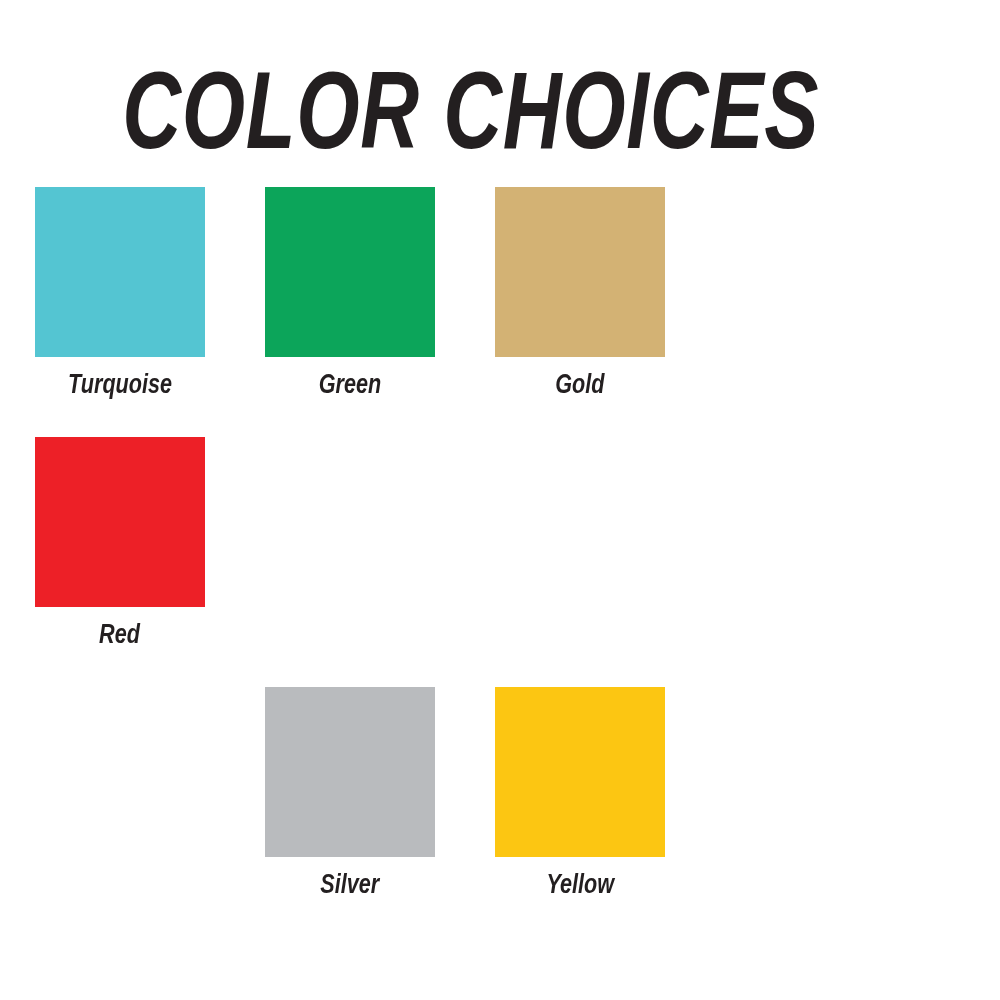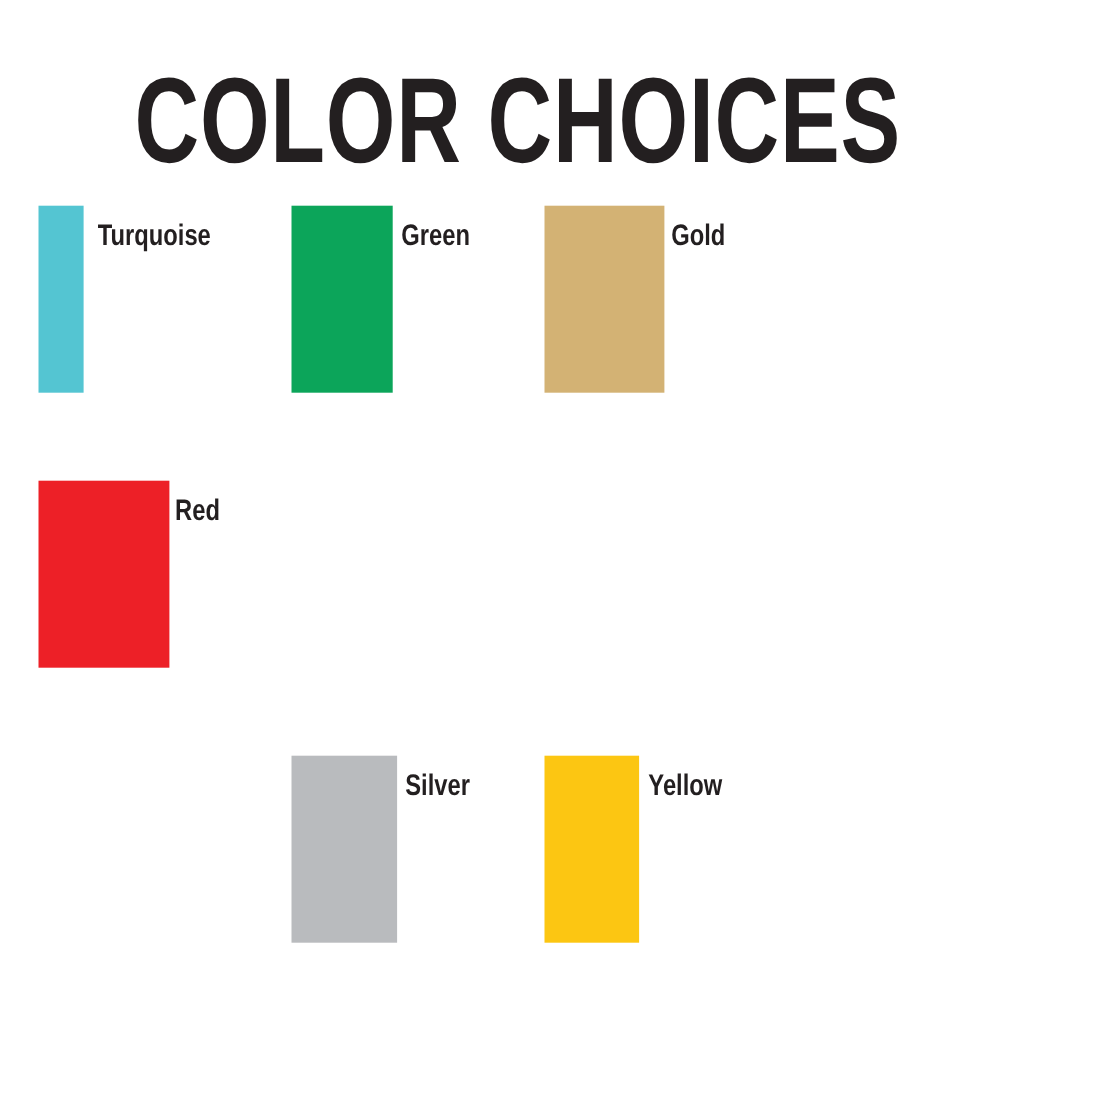"COLOR CHOICES" .page { font-style: none -> italic }
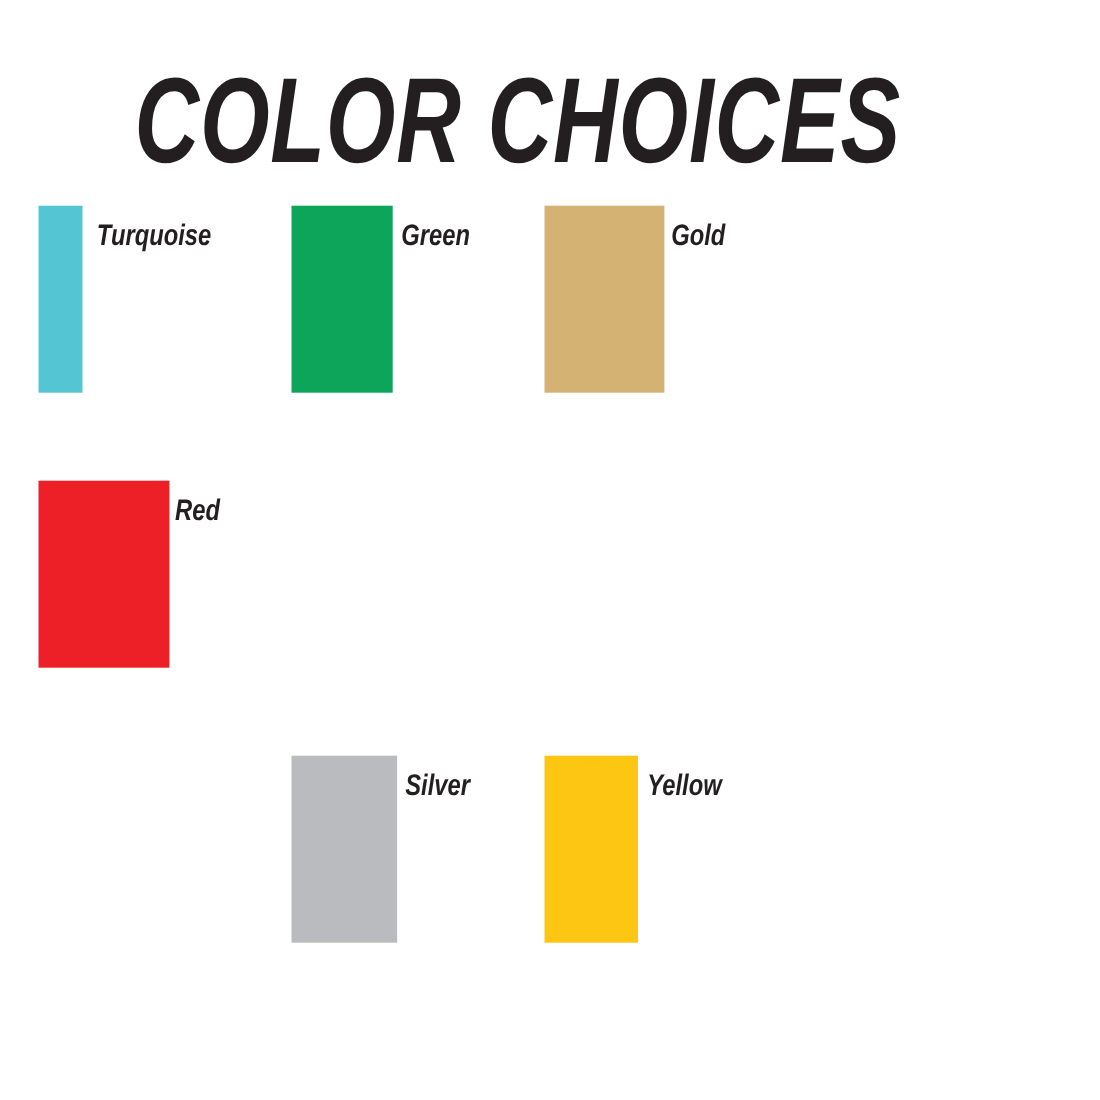"Turquoise" .cell { align-items: flex-start -> center; flex-direction: none -> column }
